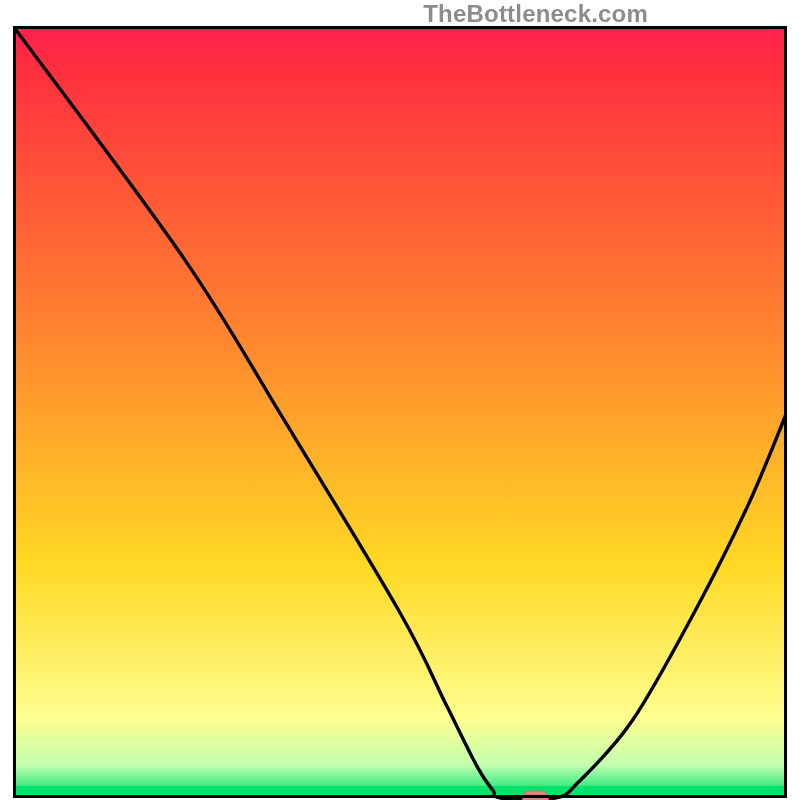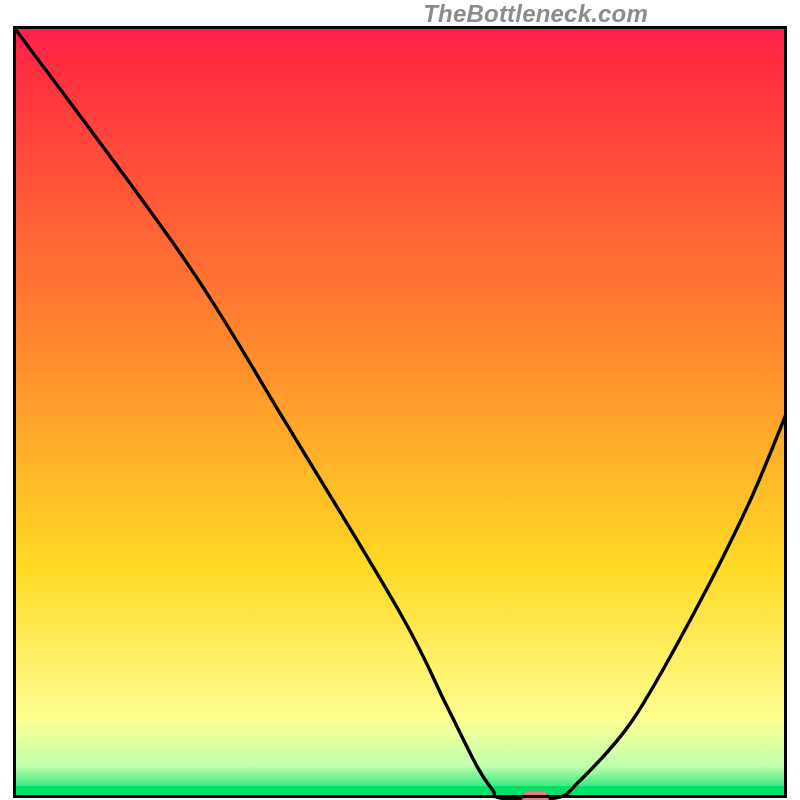"TheBottleneck.com" .container { font-style: italic -> none }
